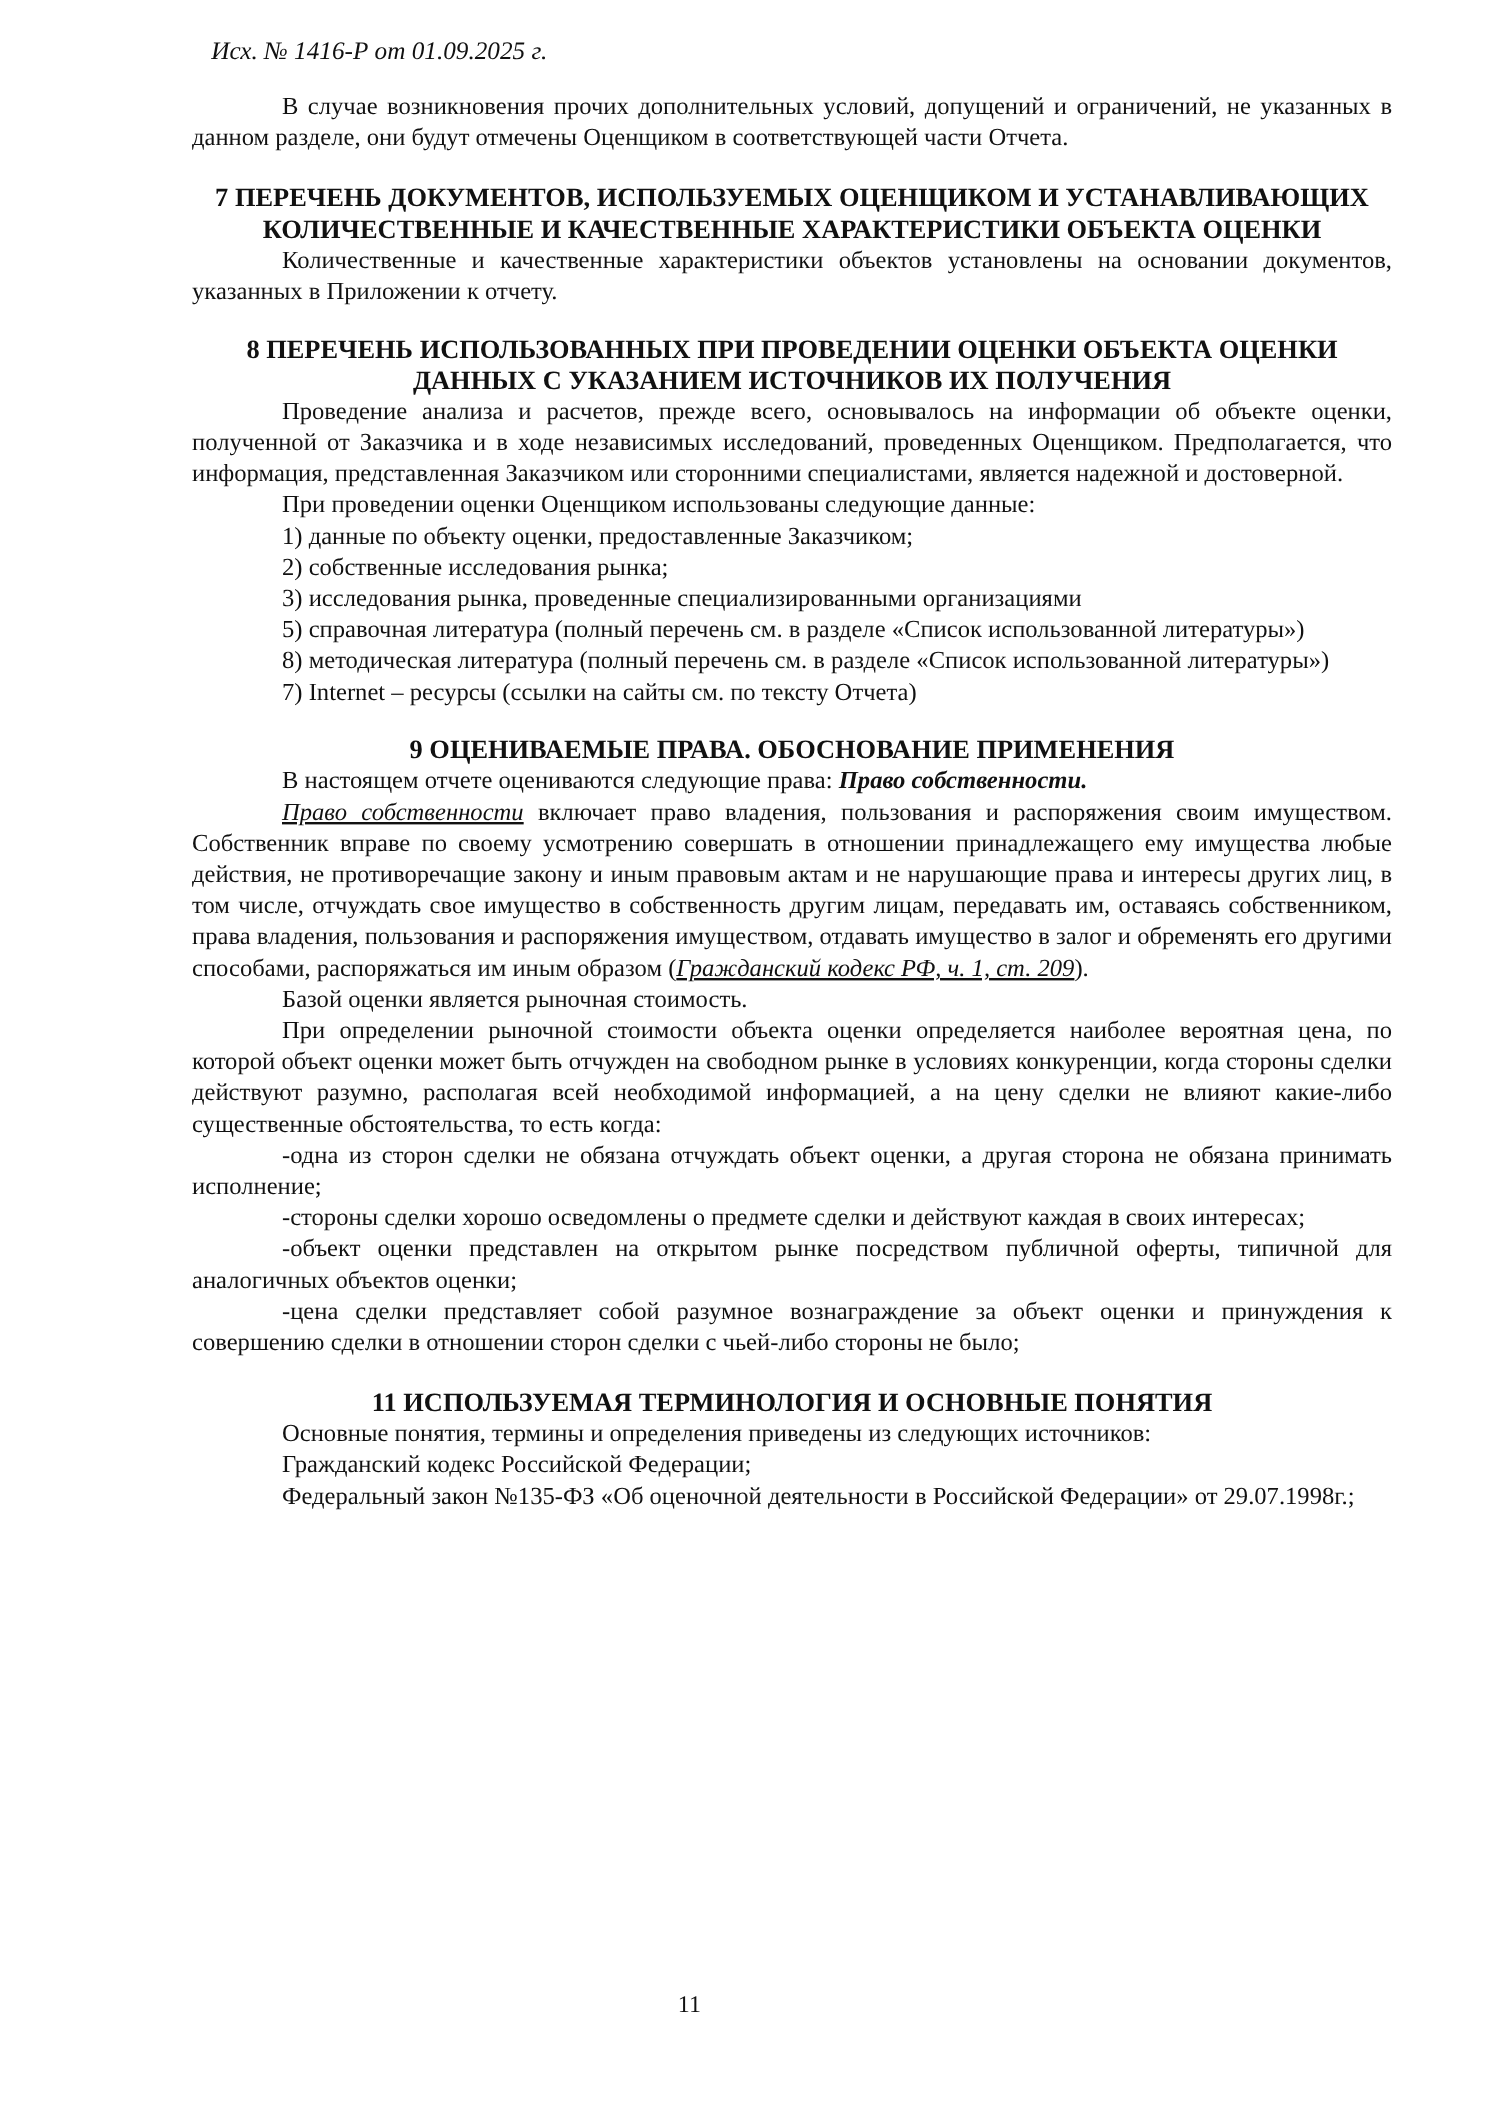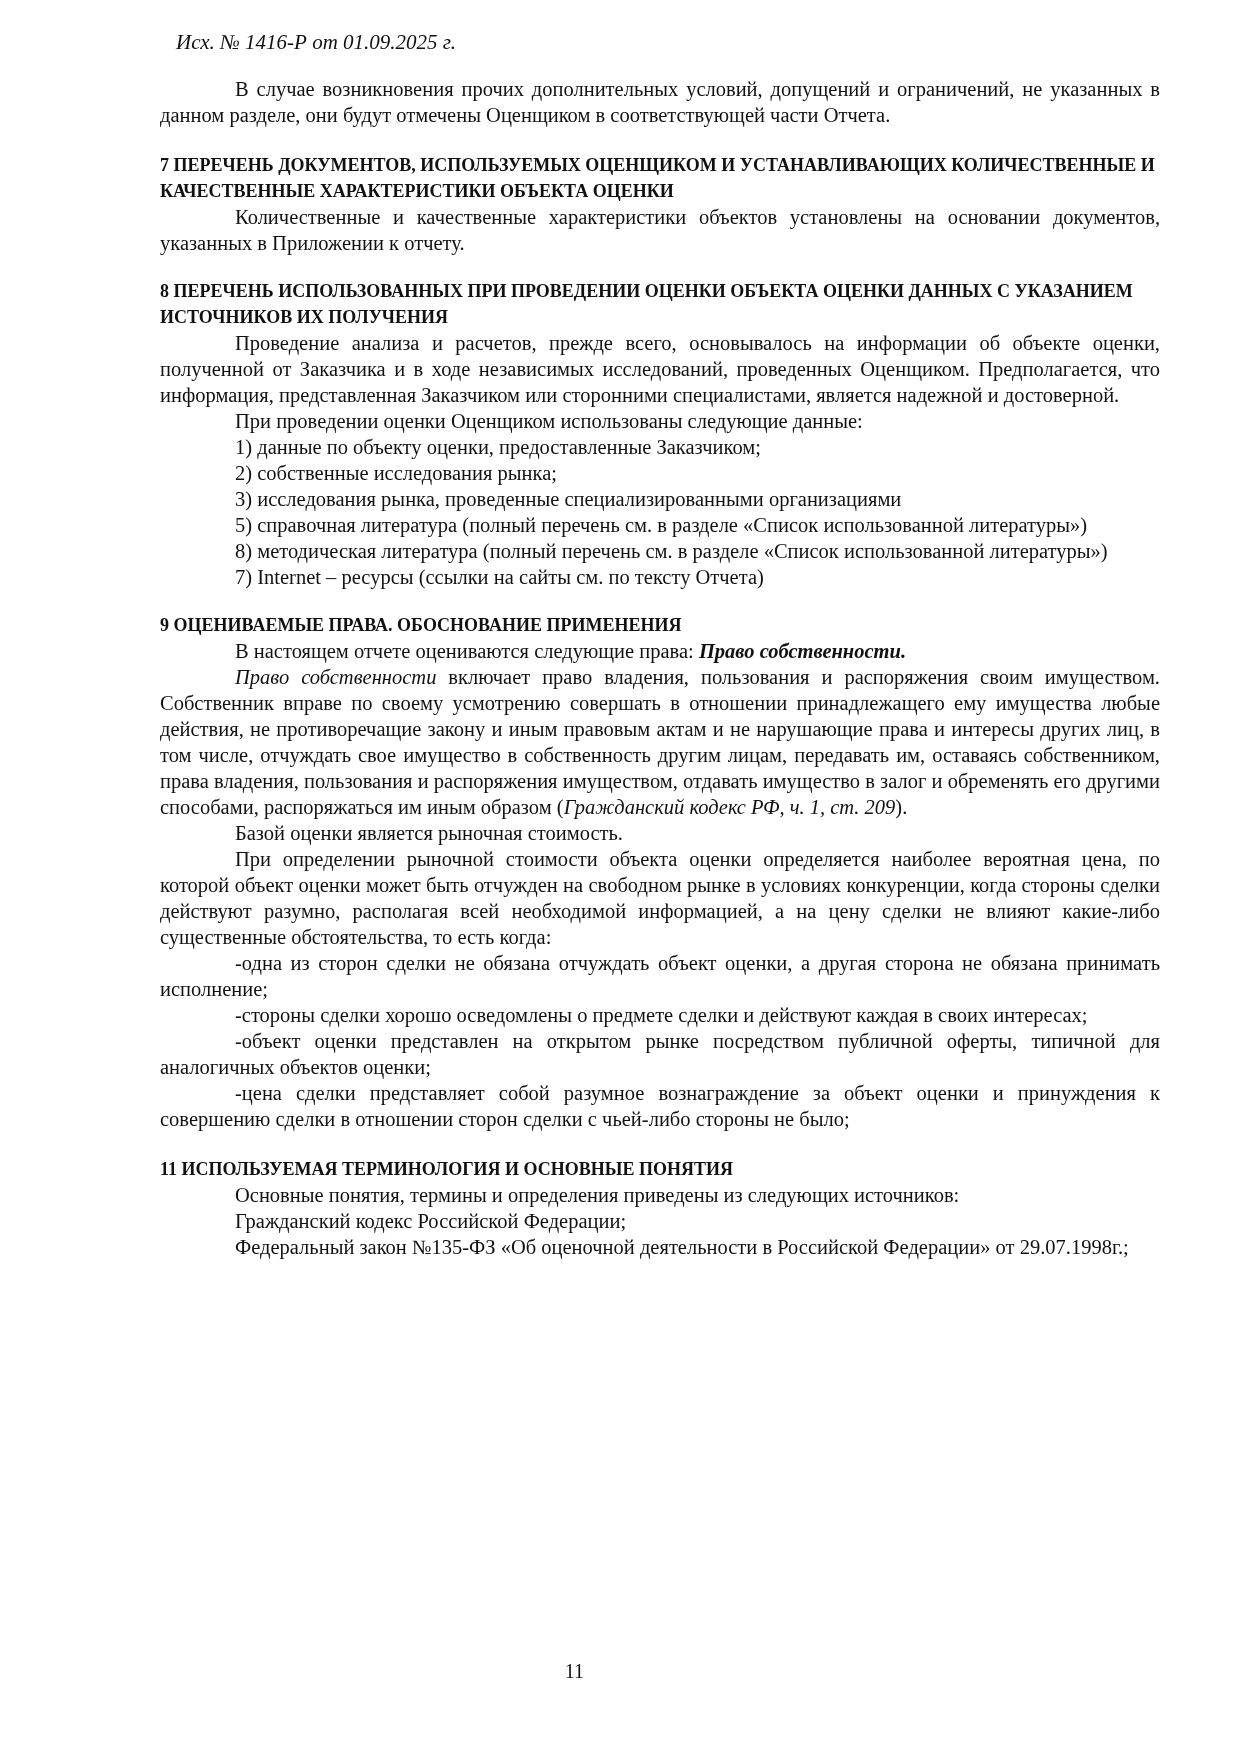"7 ПЕРЕЧЕНЬ ДОКУМЕНТОВ, ИСПОЛЬЗУЕМЫХ" h2 { font-size: 18px -> 22px; text-align: left -> center }
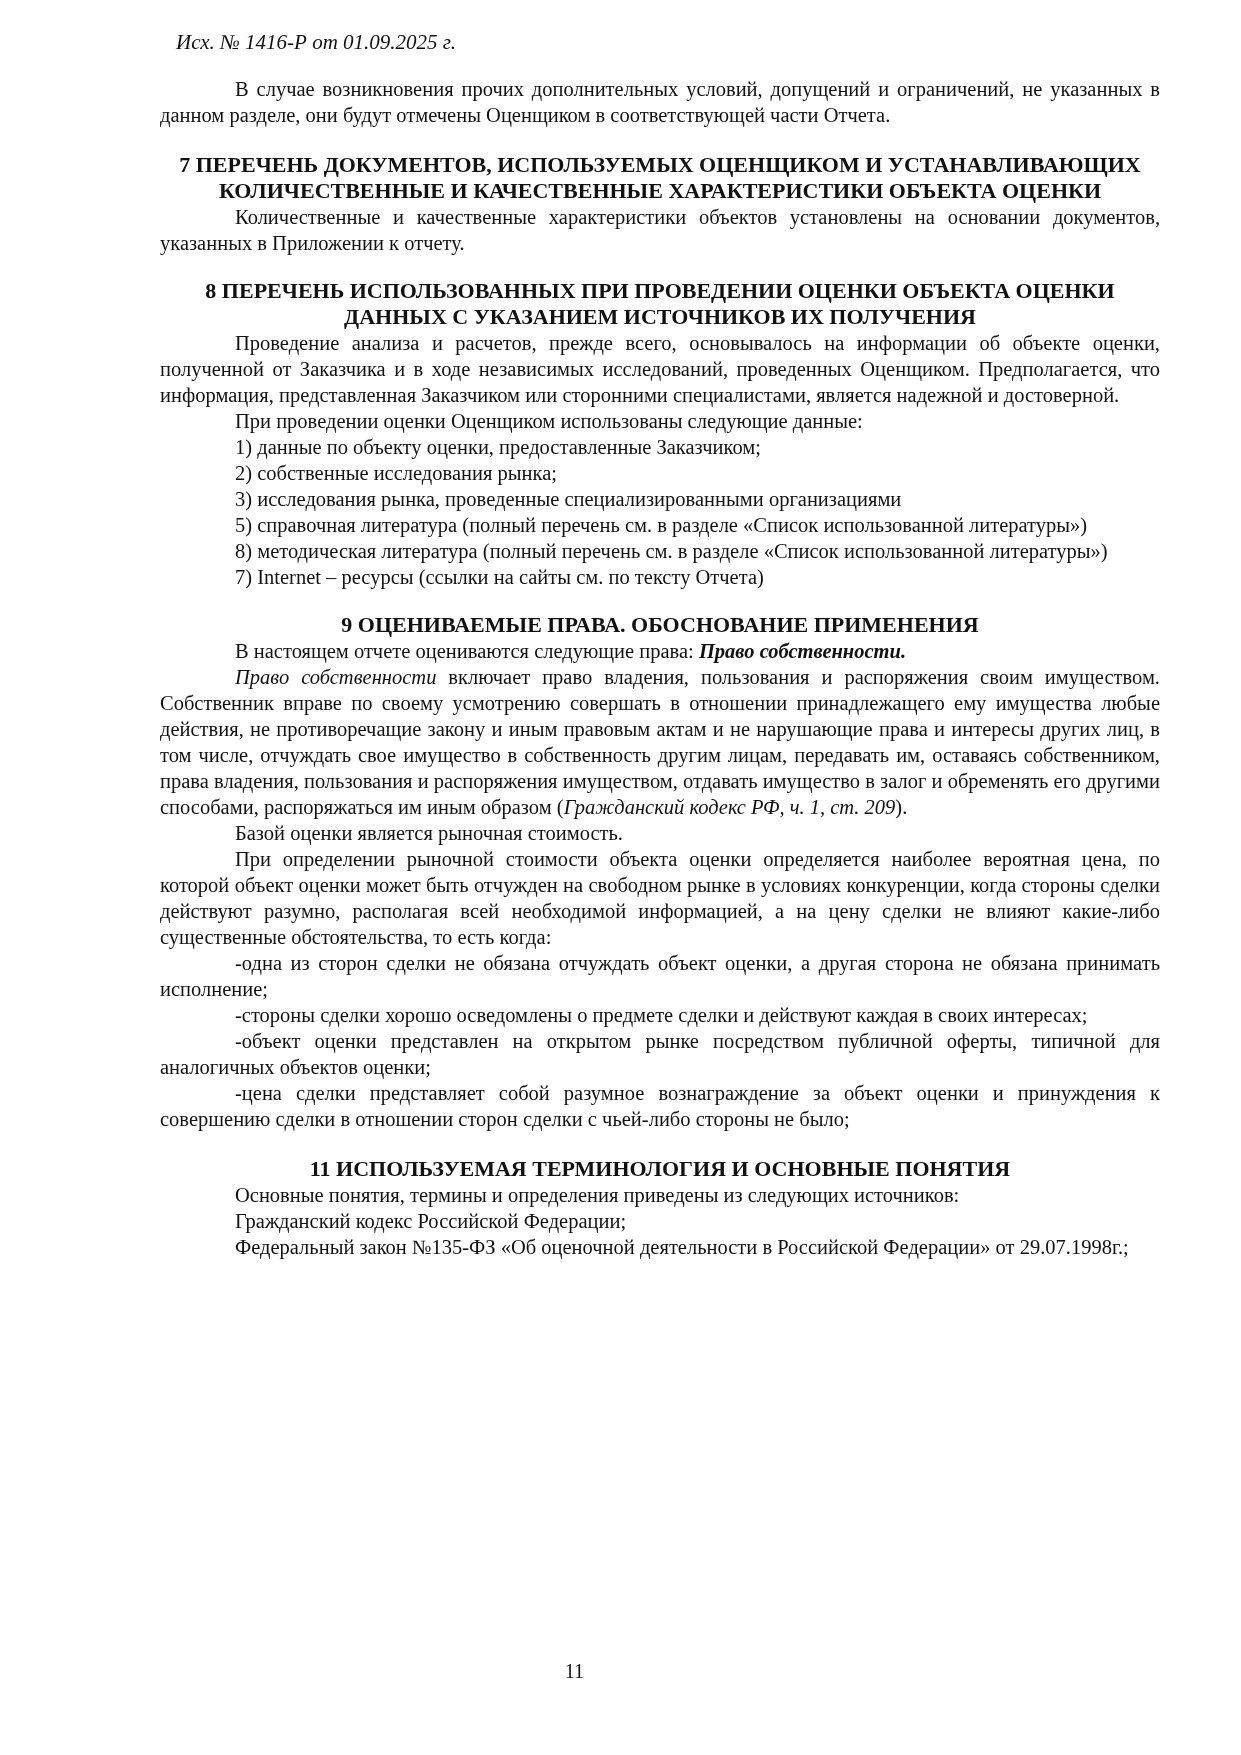"Право собственности" .it { text-decoration: none -> underline }
